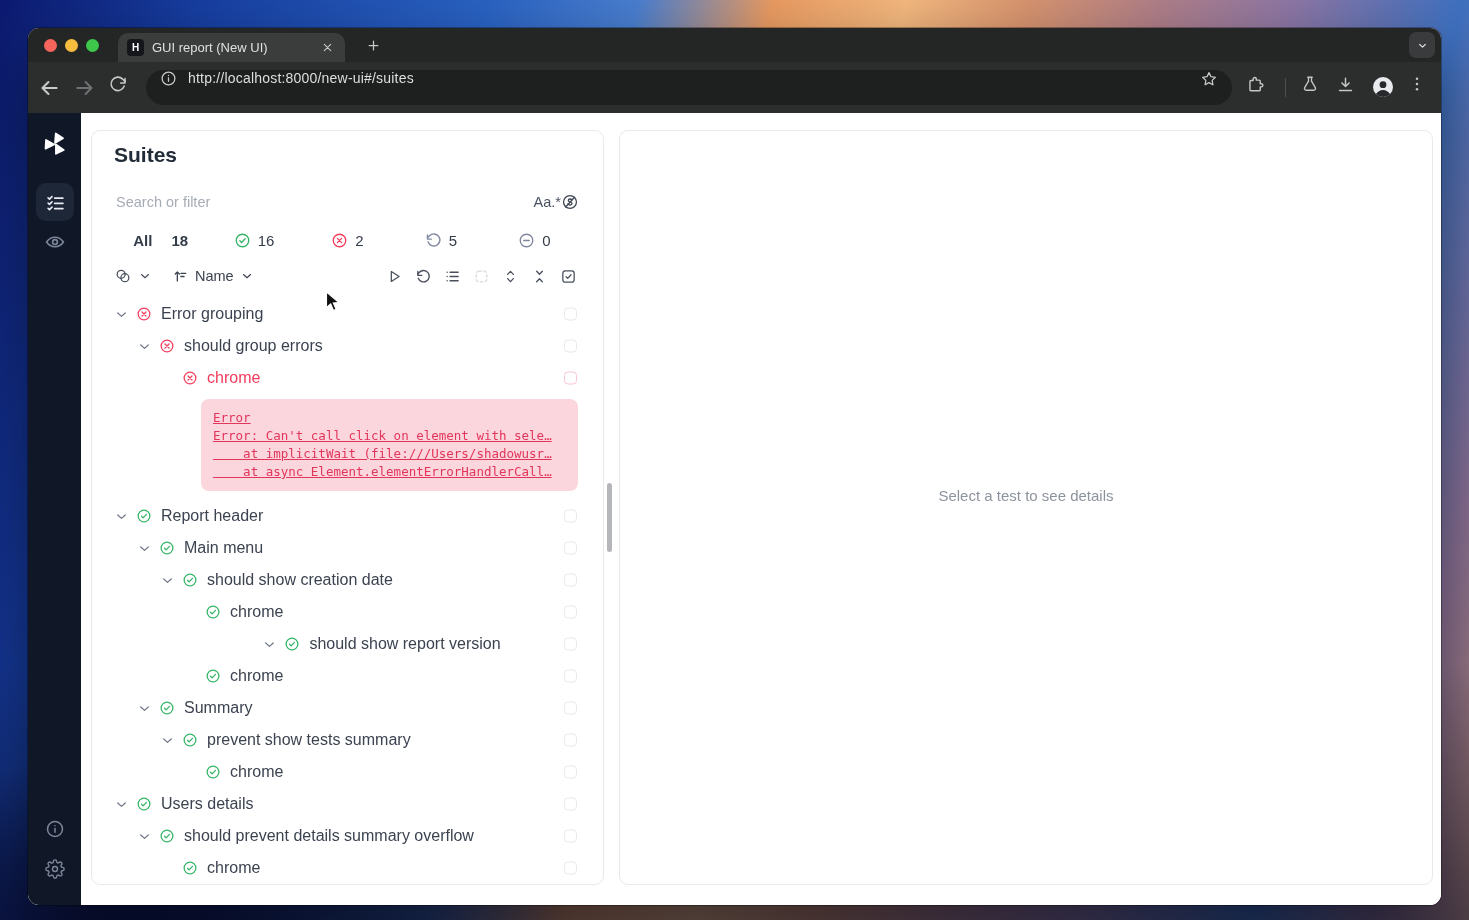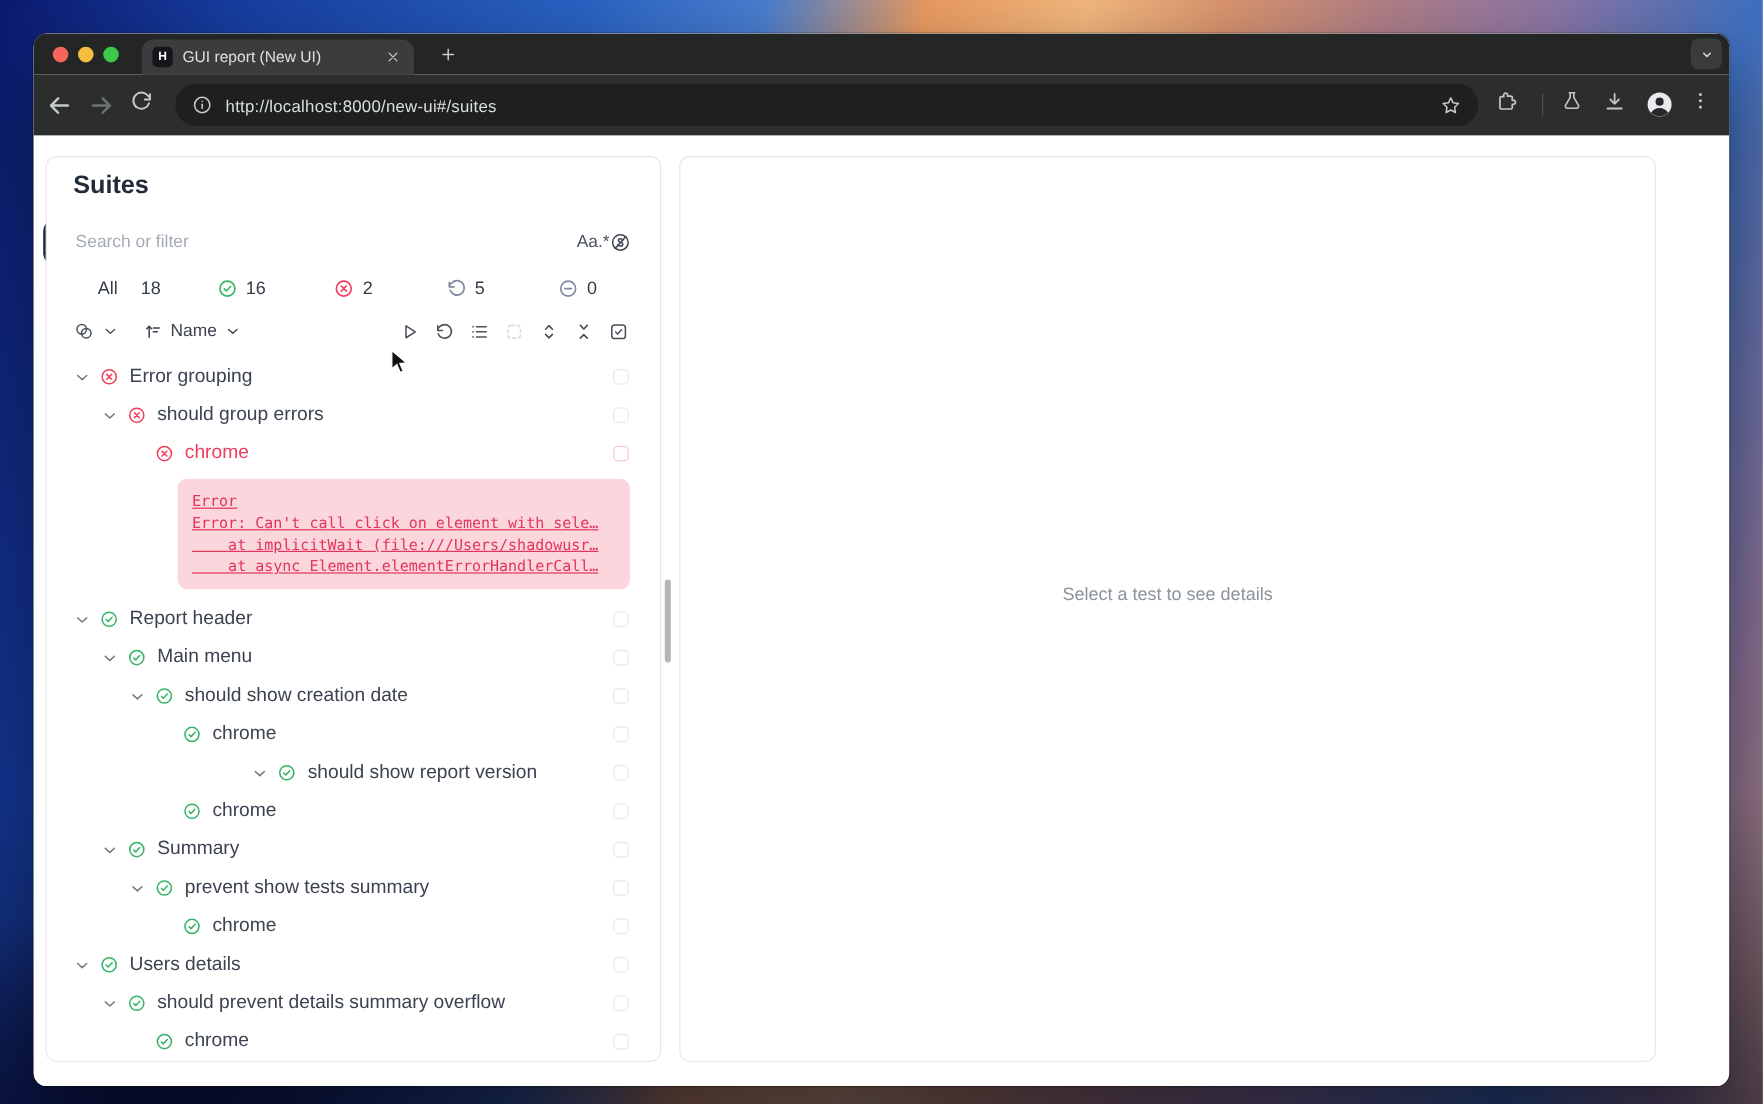"http://localhost:8000/new-ui#/suites" .addressbar { align-items: center -> flex-start }
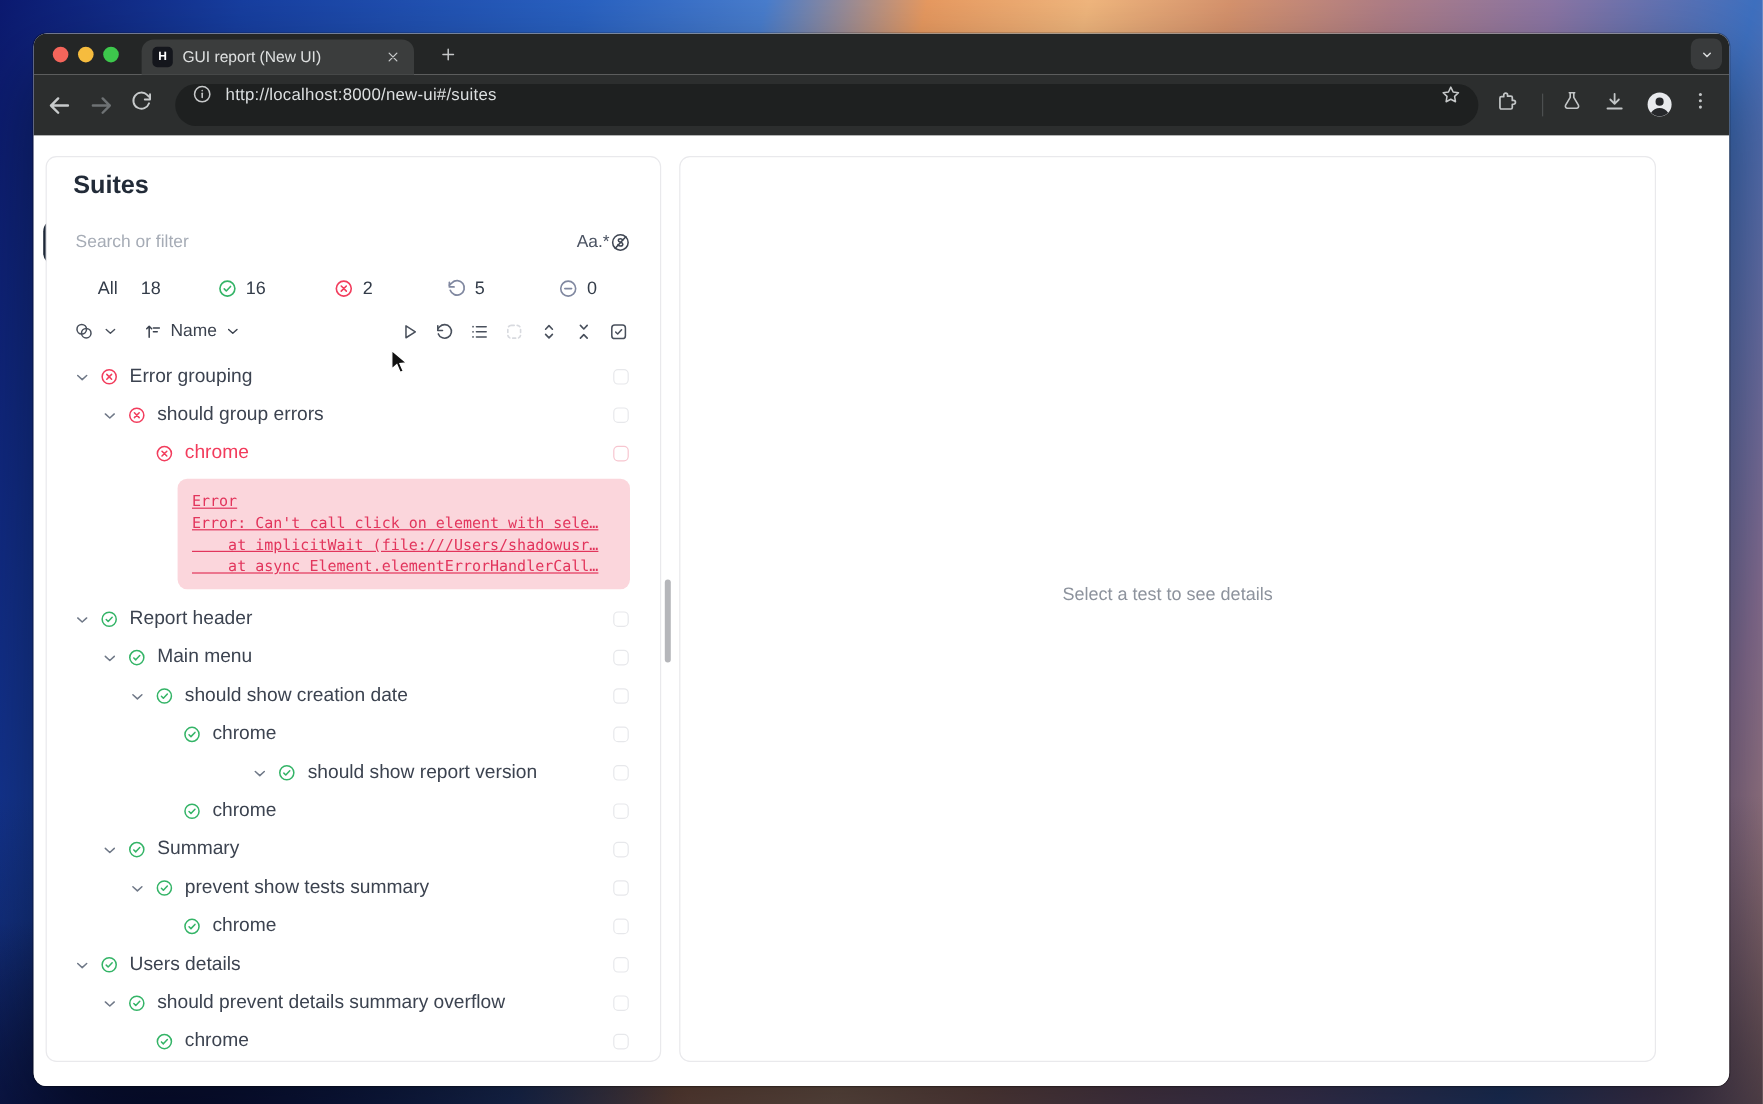"Suites" .content { flex-direction: column -> none }
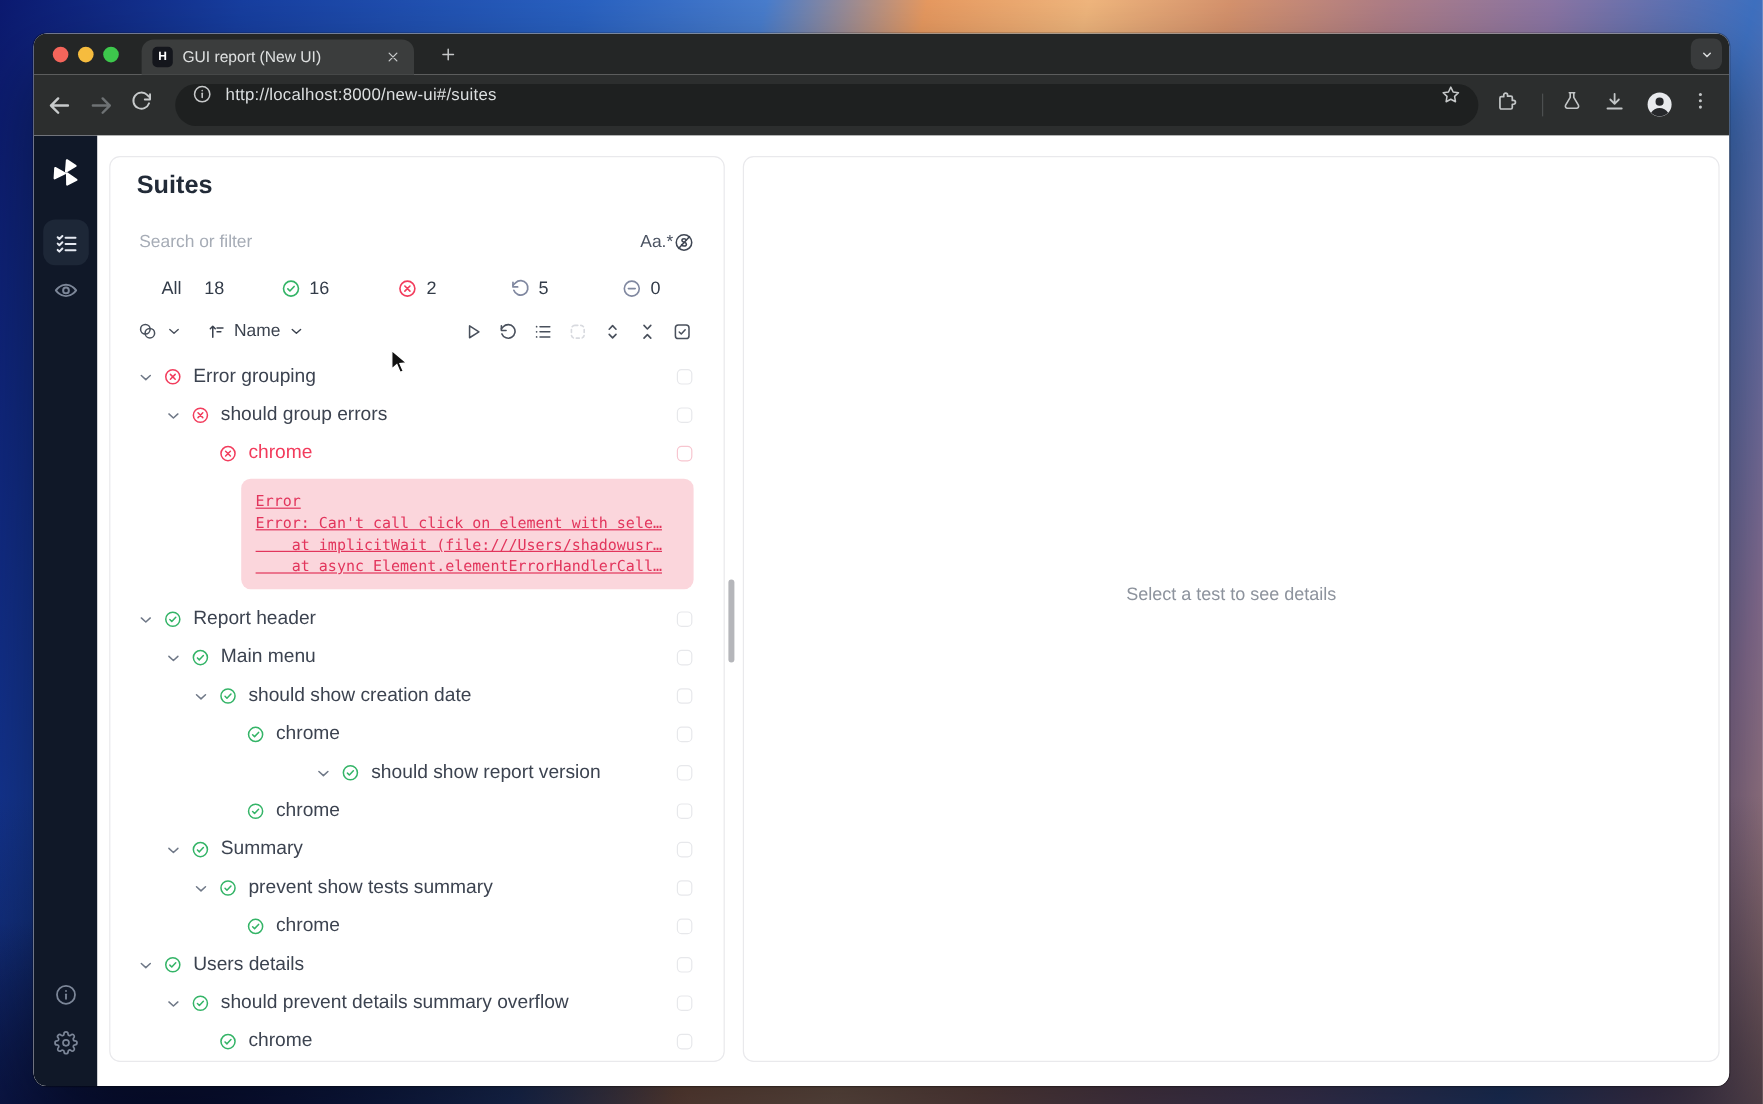"All" .stat .all { font-weight: none -> bold }
